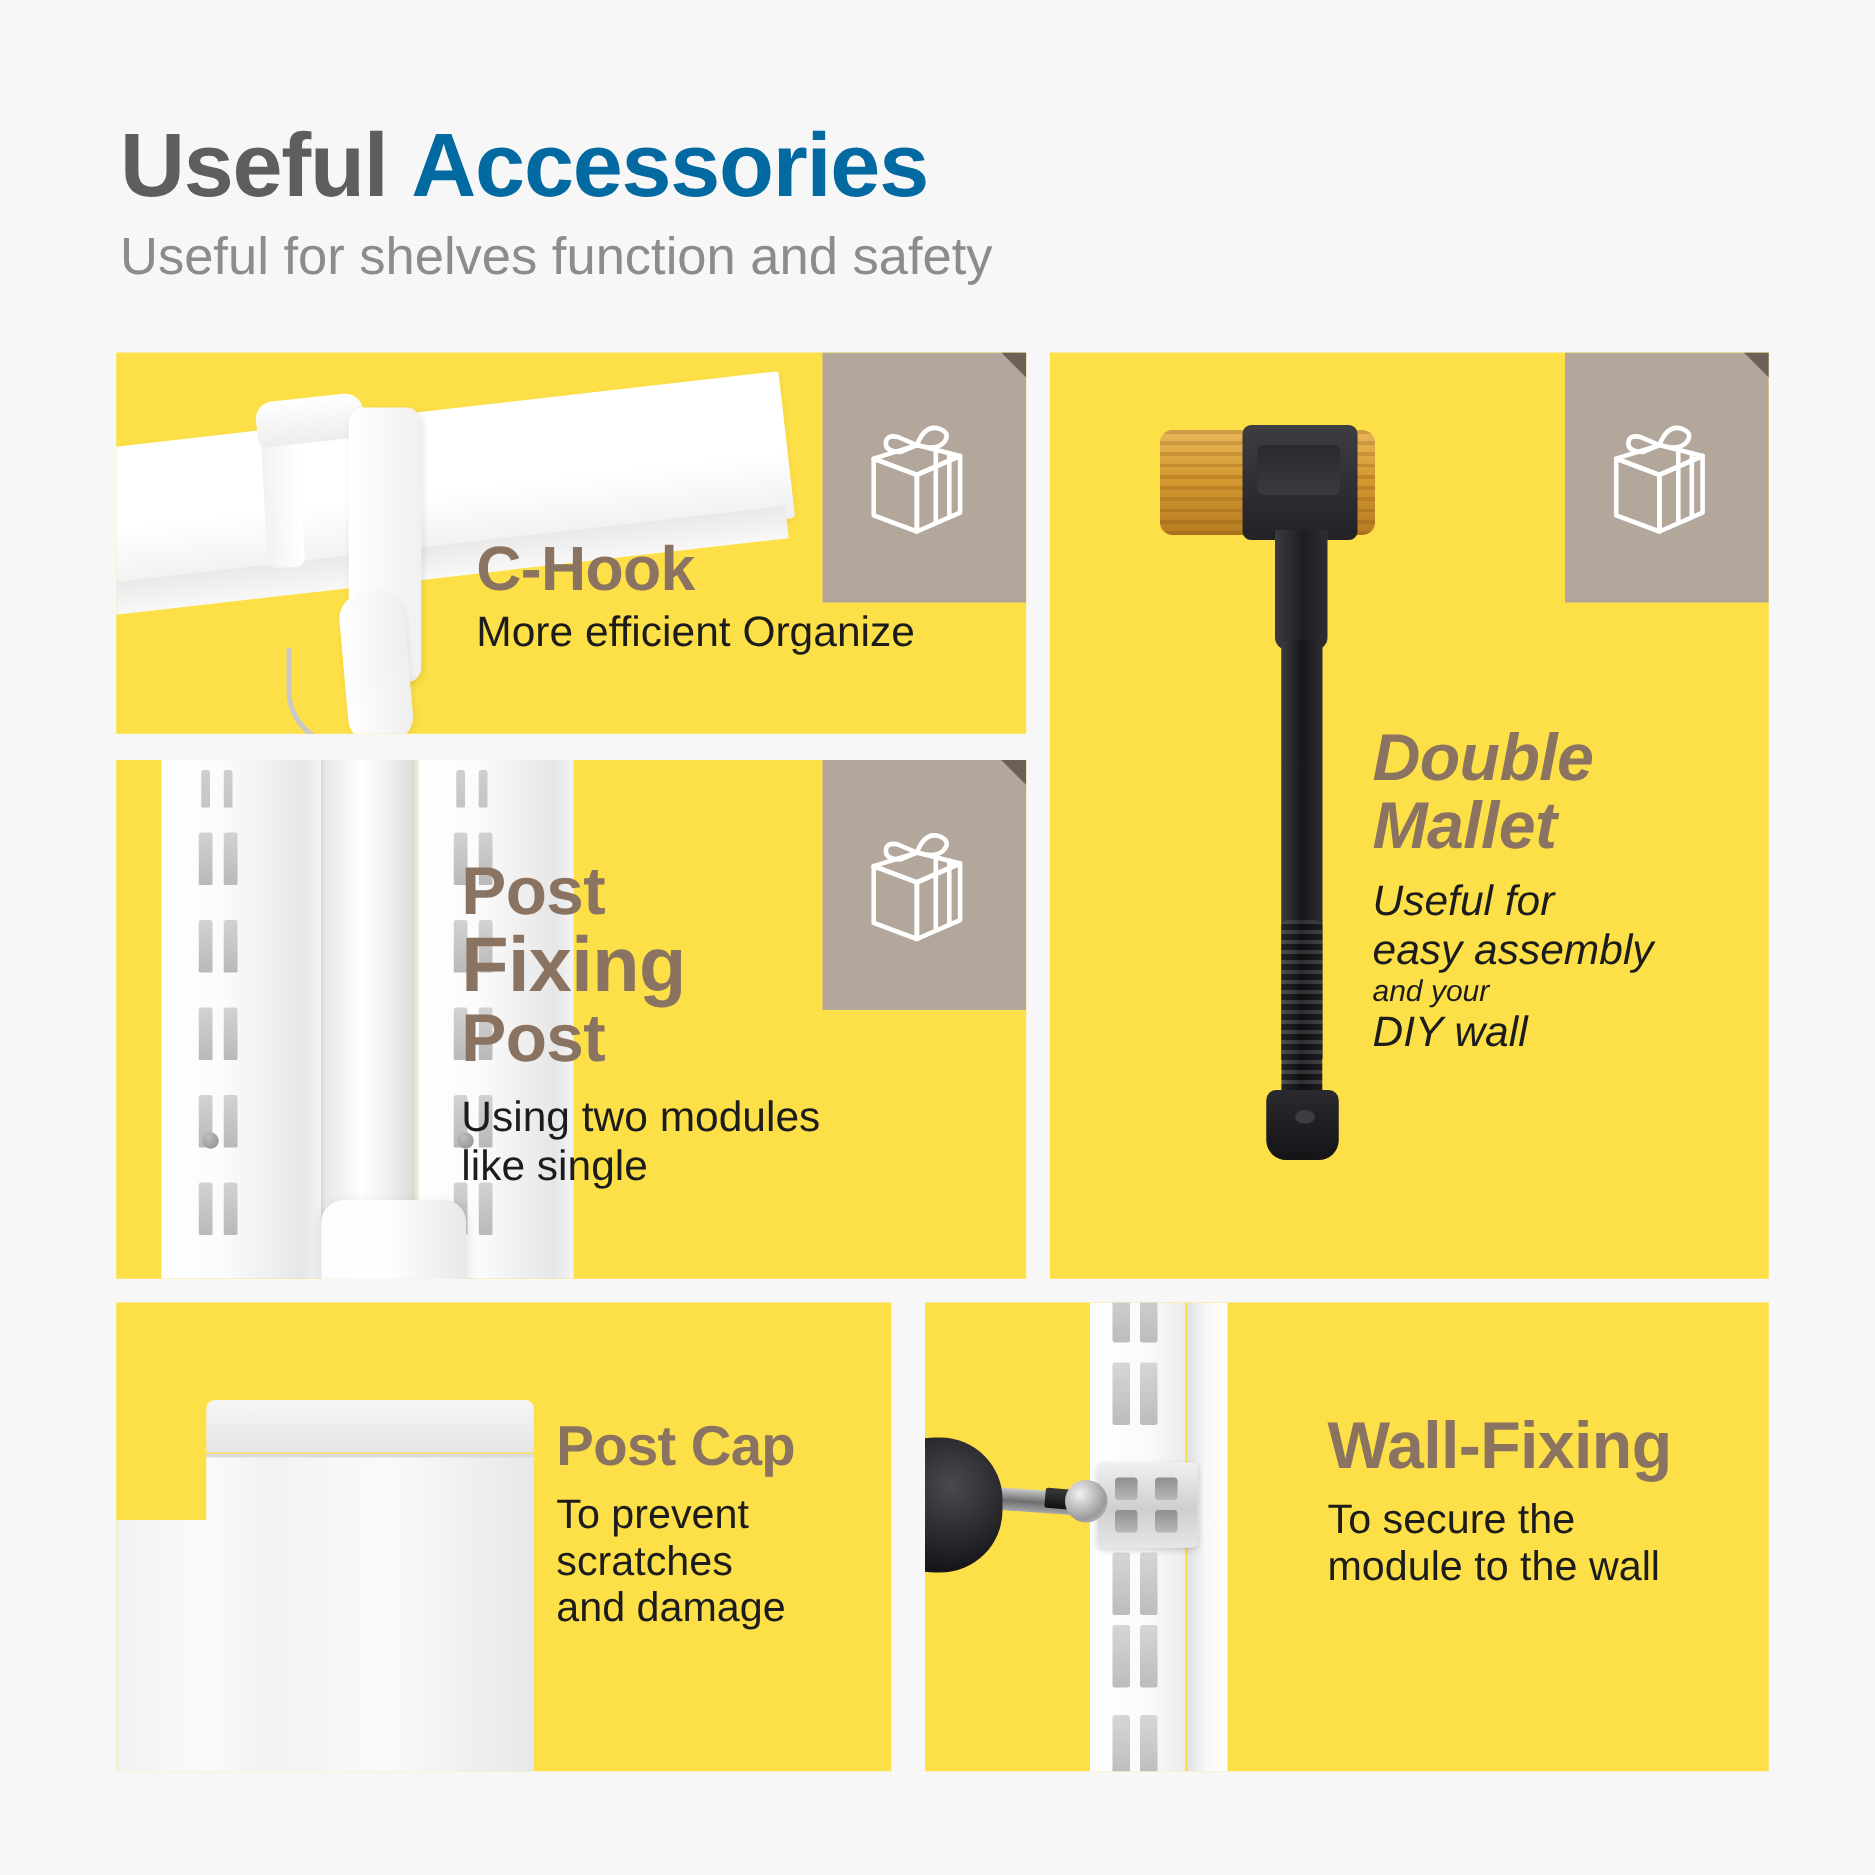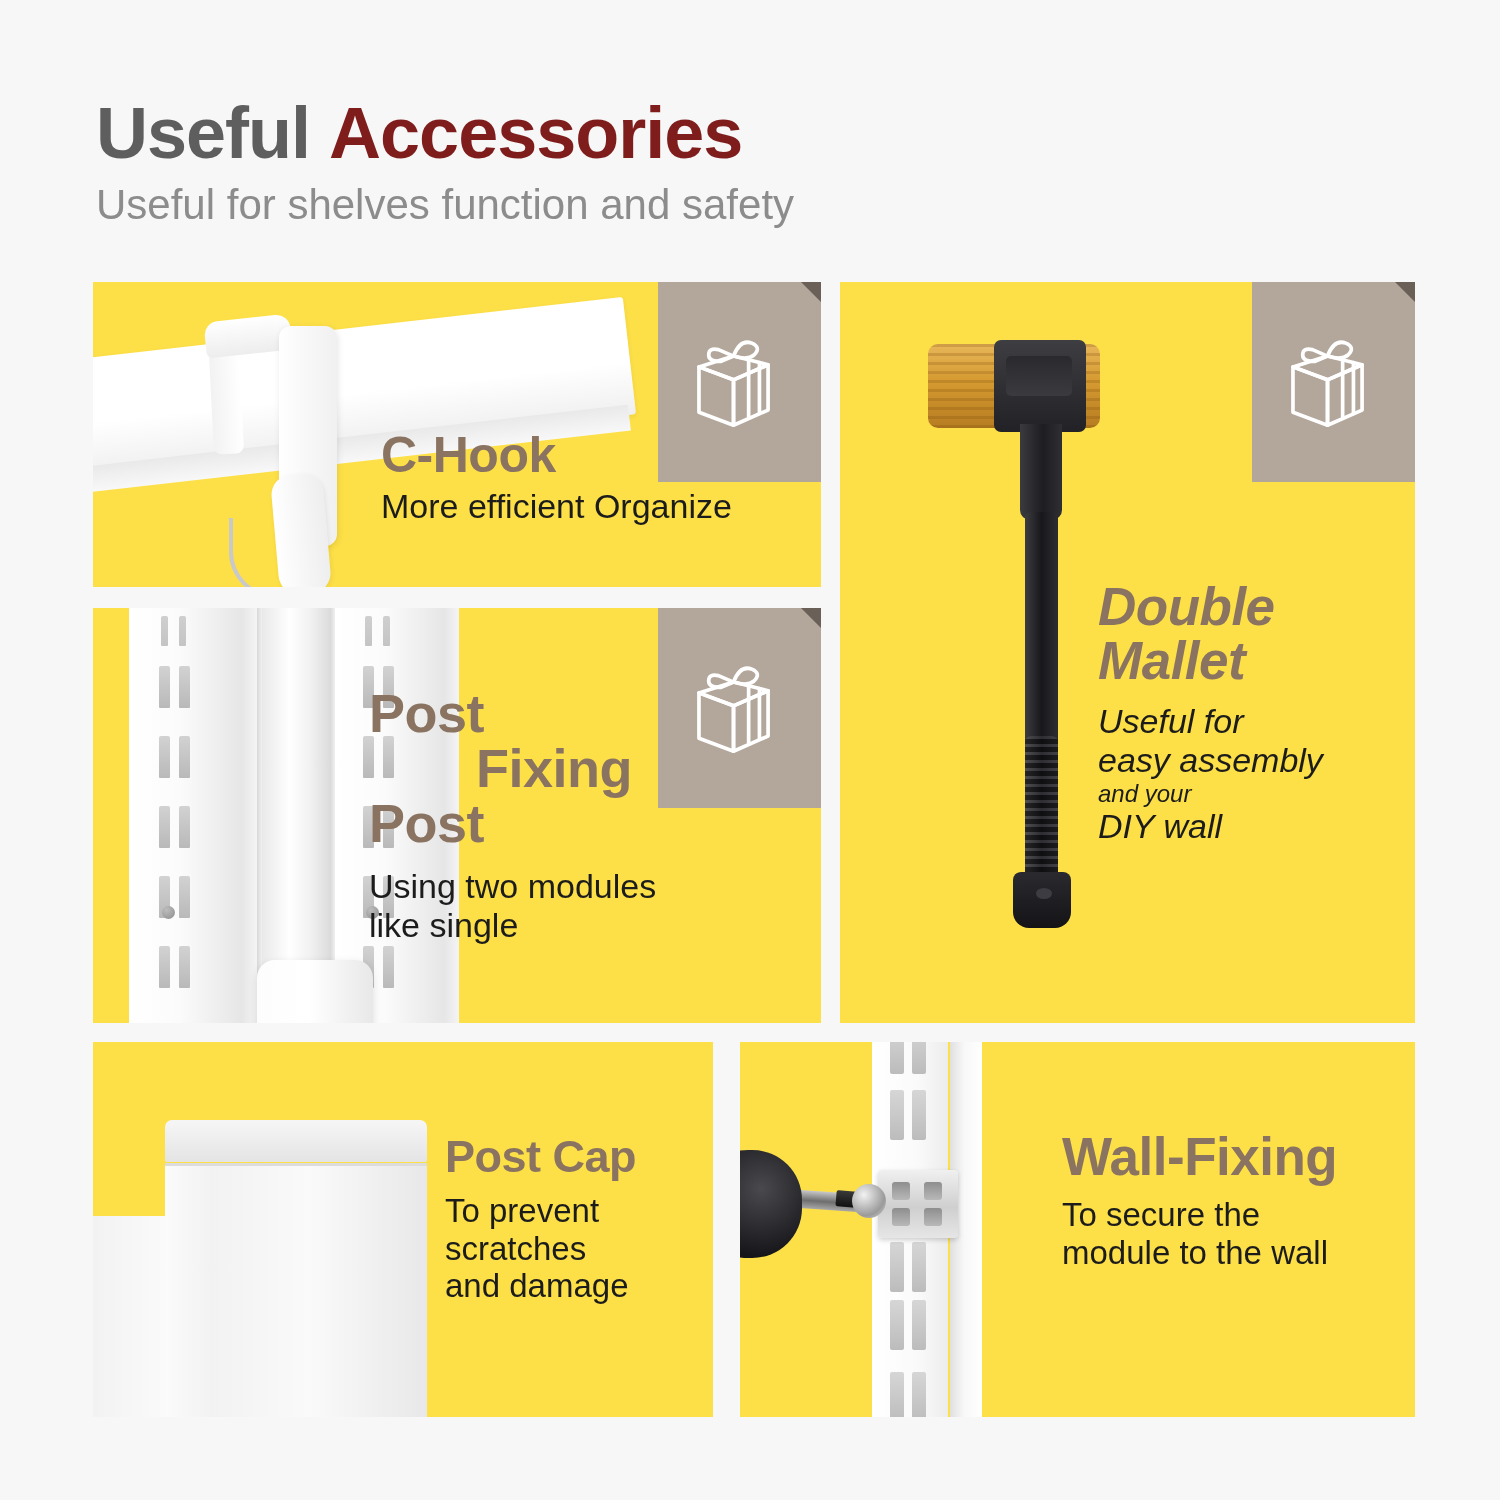"Accessories" .title .t-light { color: #7f1d1d -> #0369a1 }
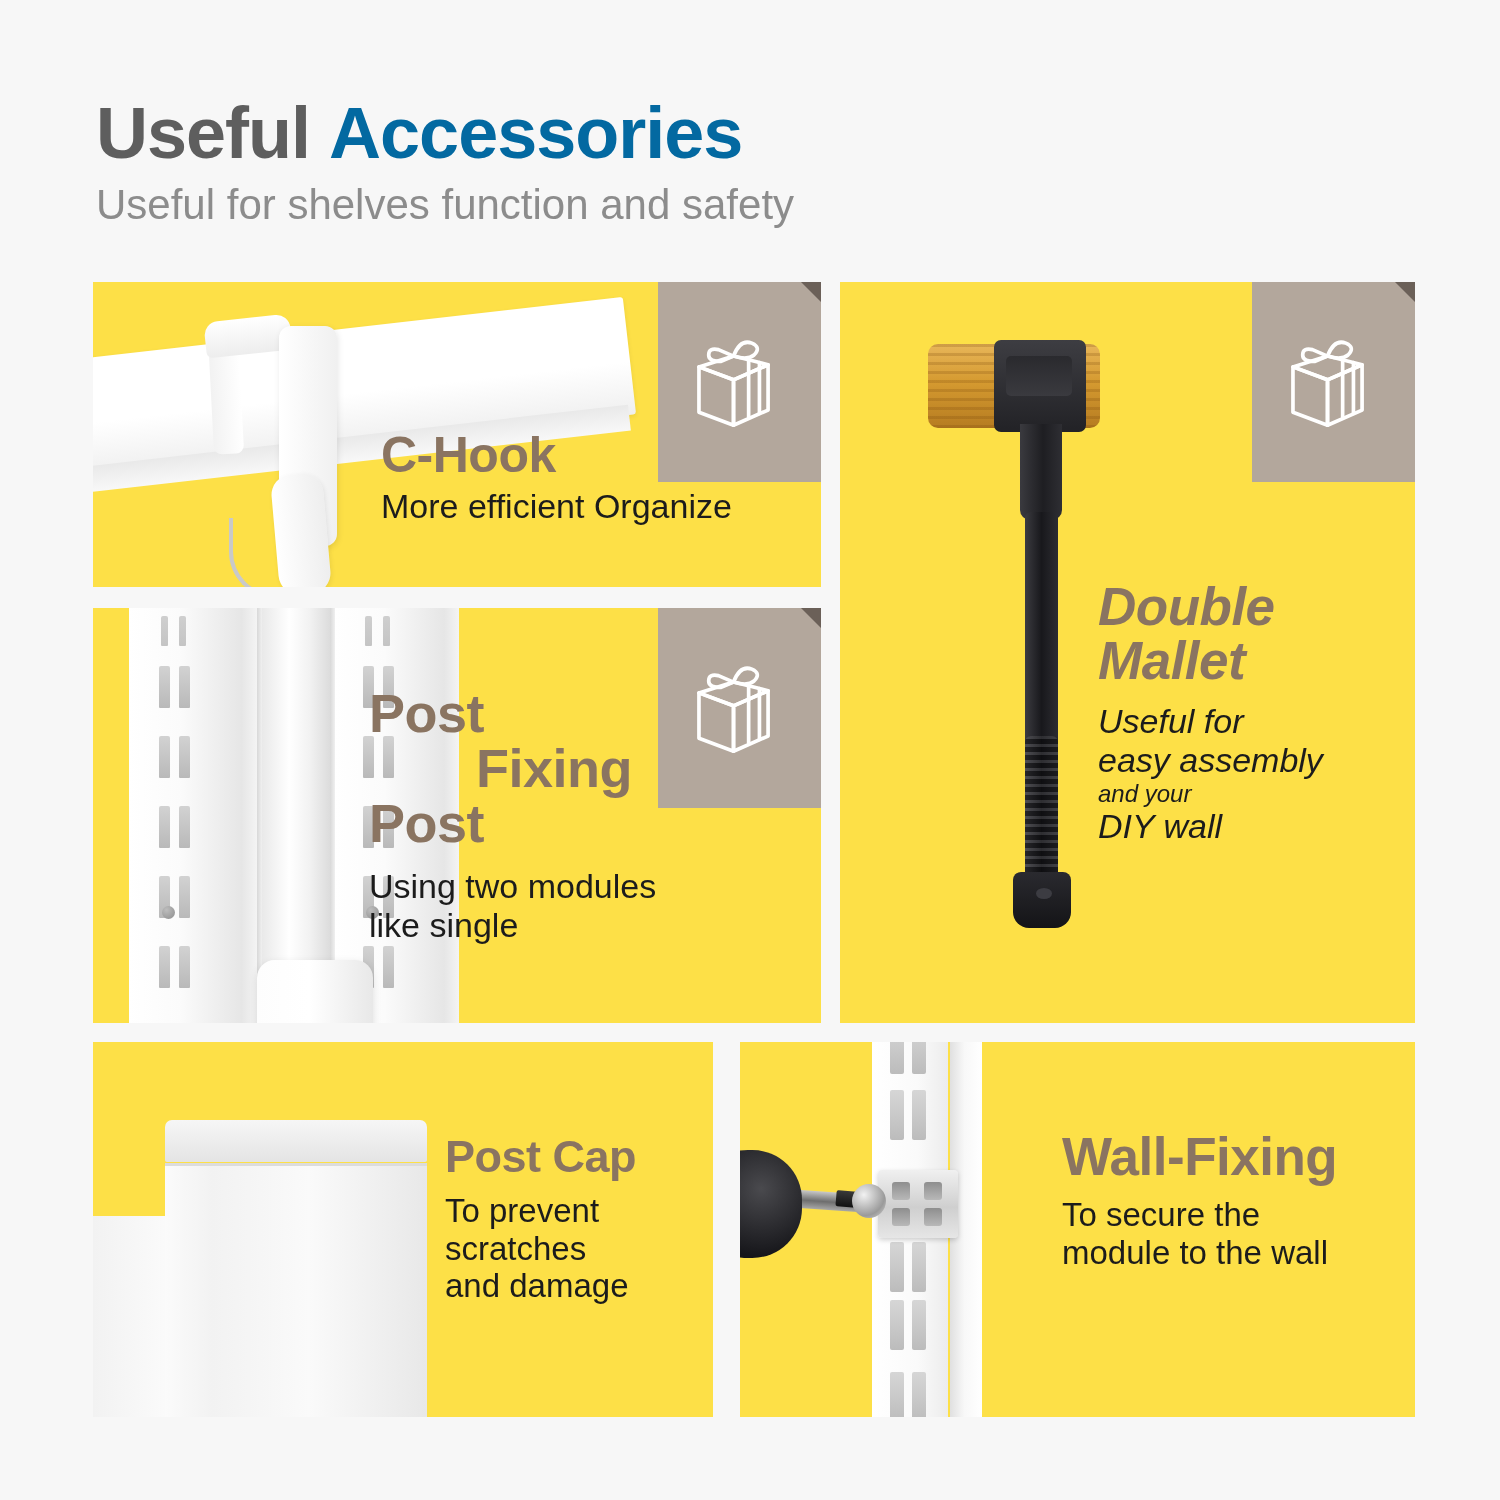"Fixing" p.hd { font-size: 54px -> 62px; text-align: center -> none }
